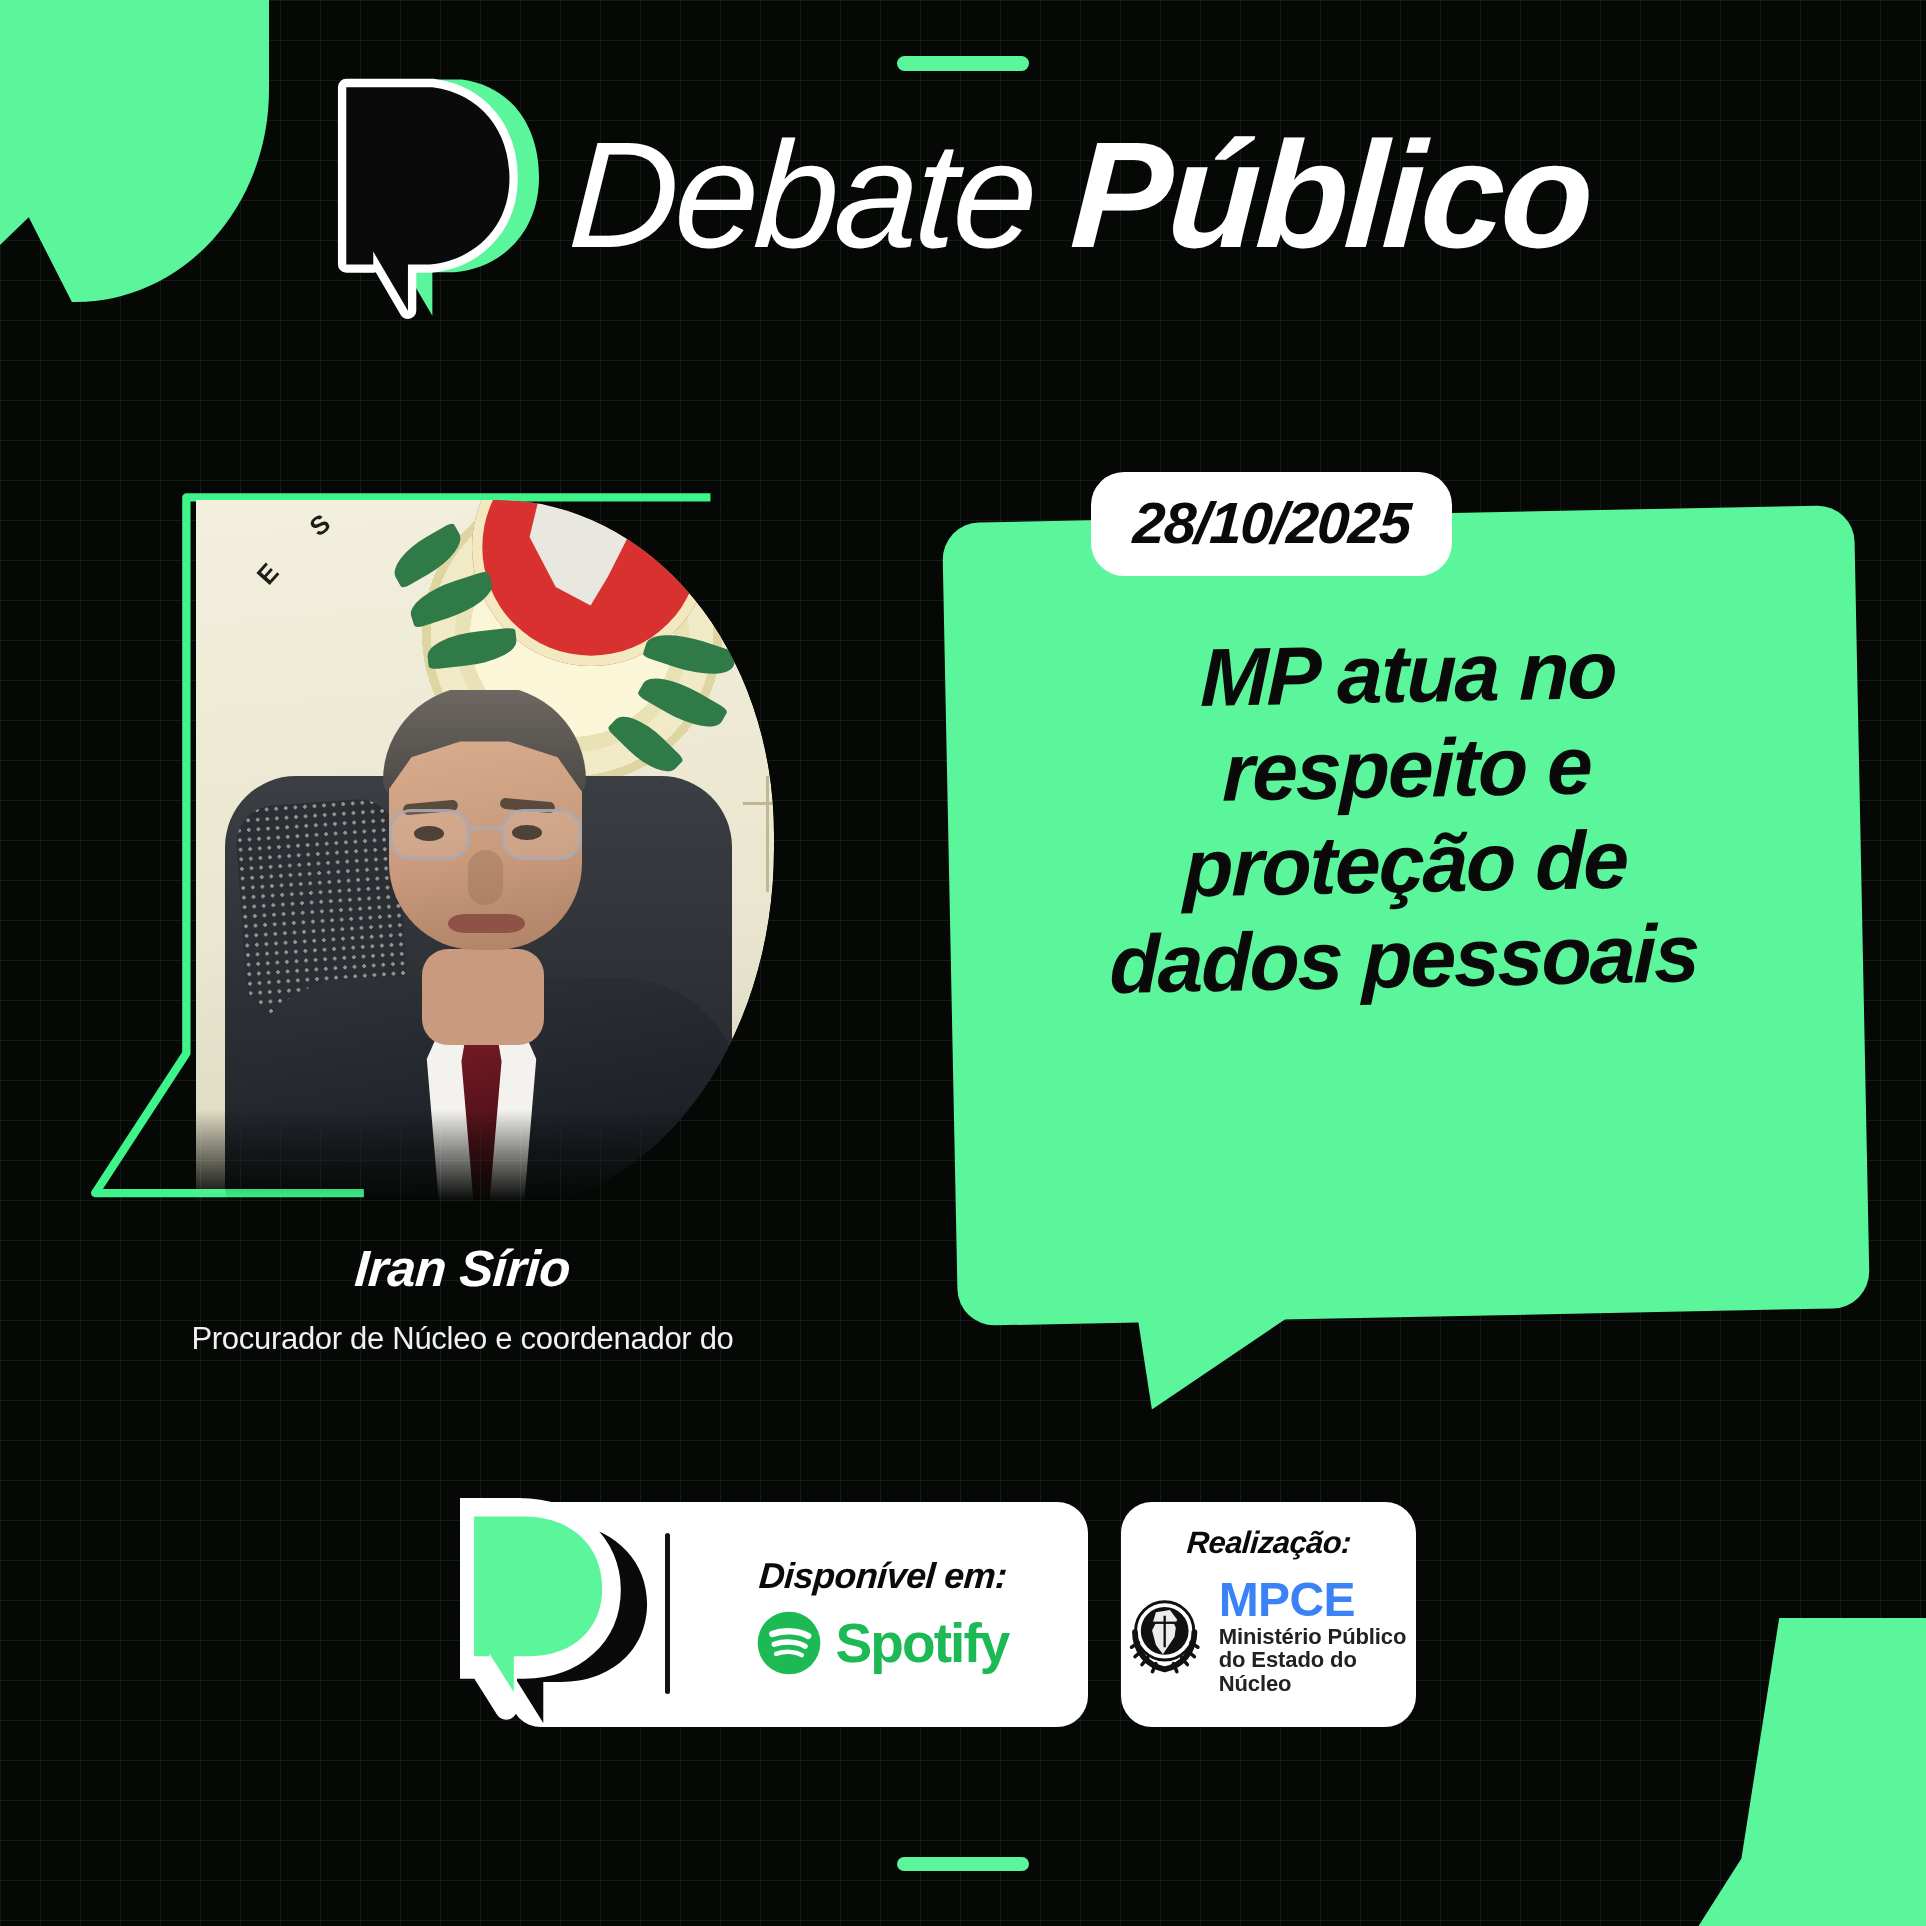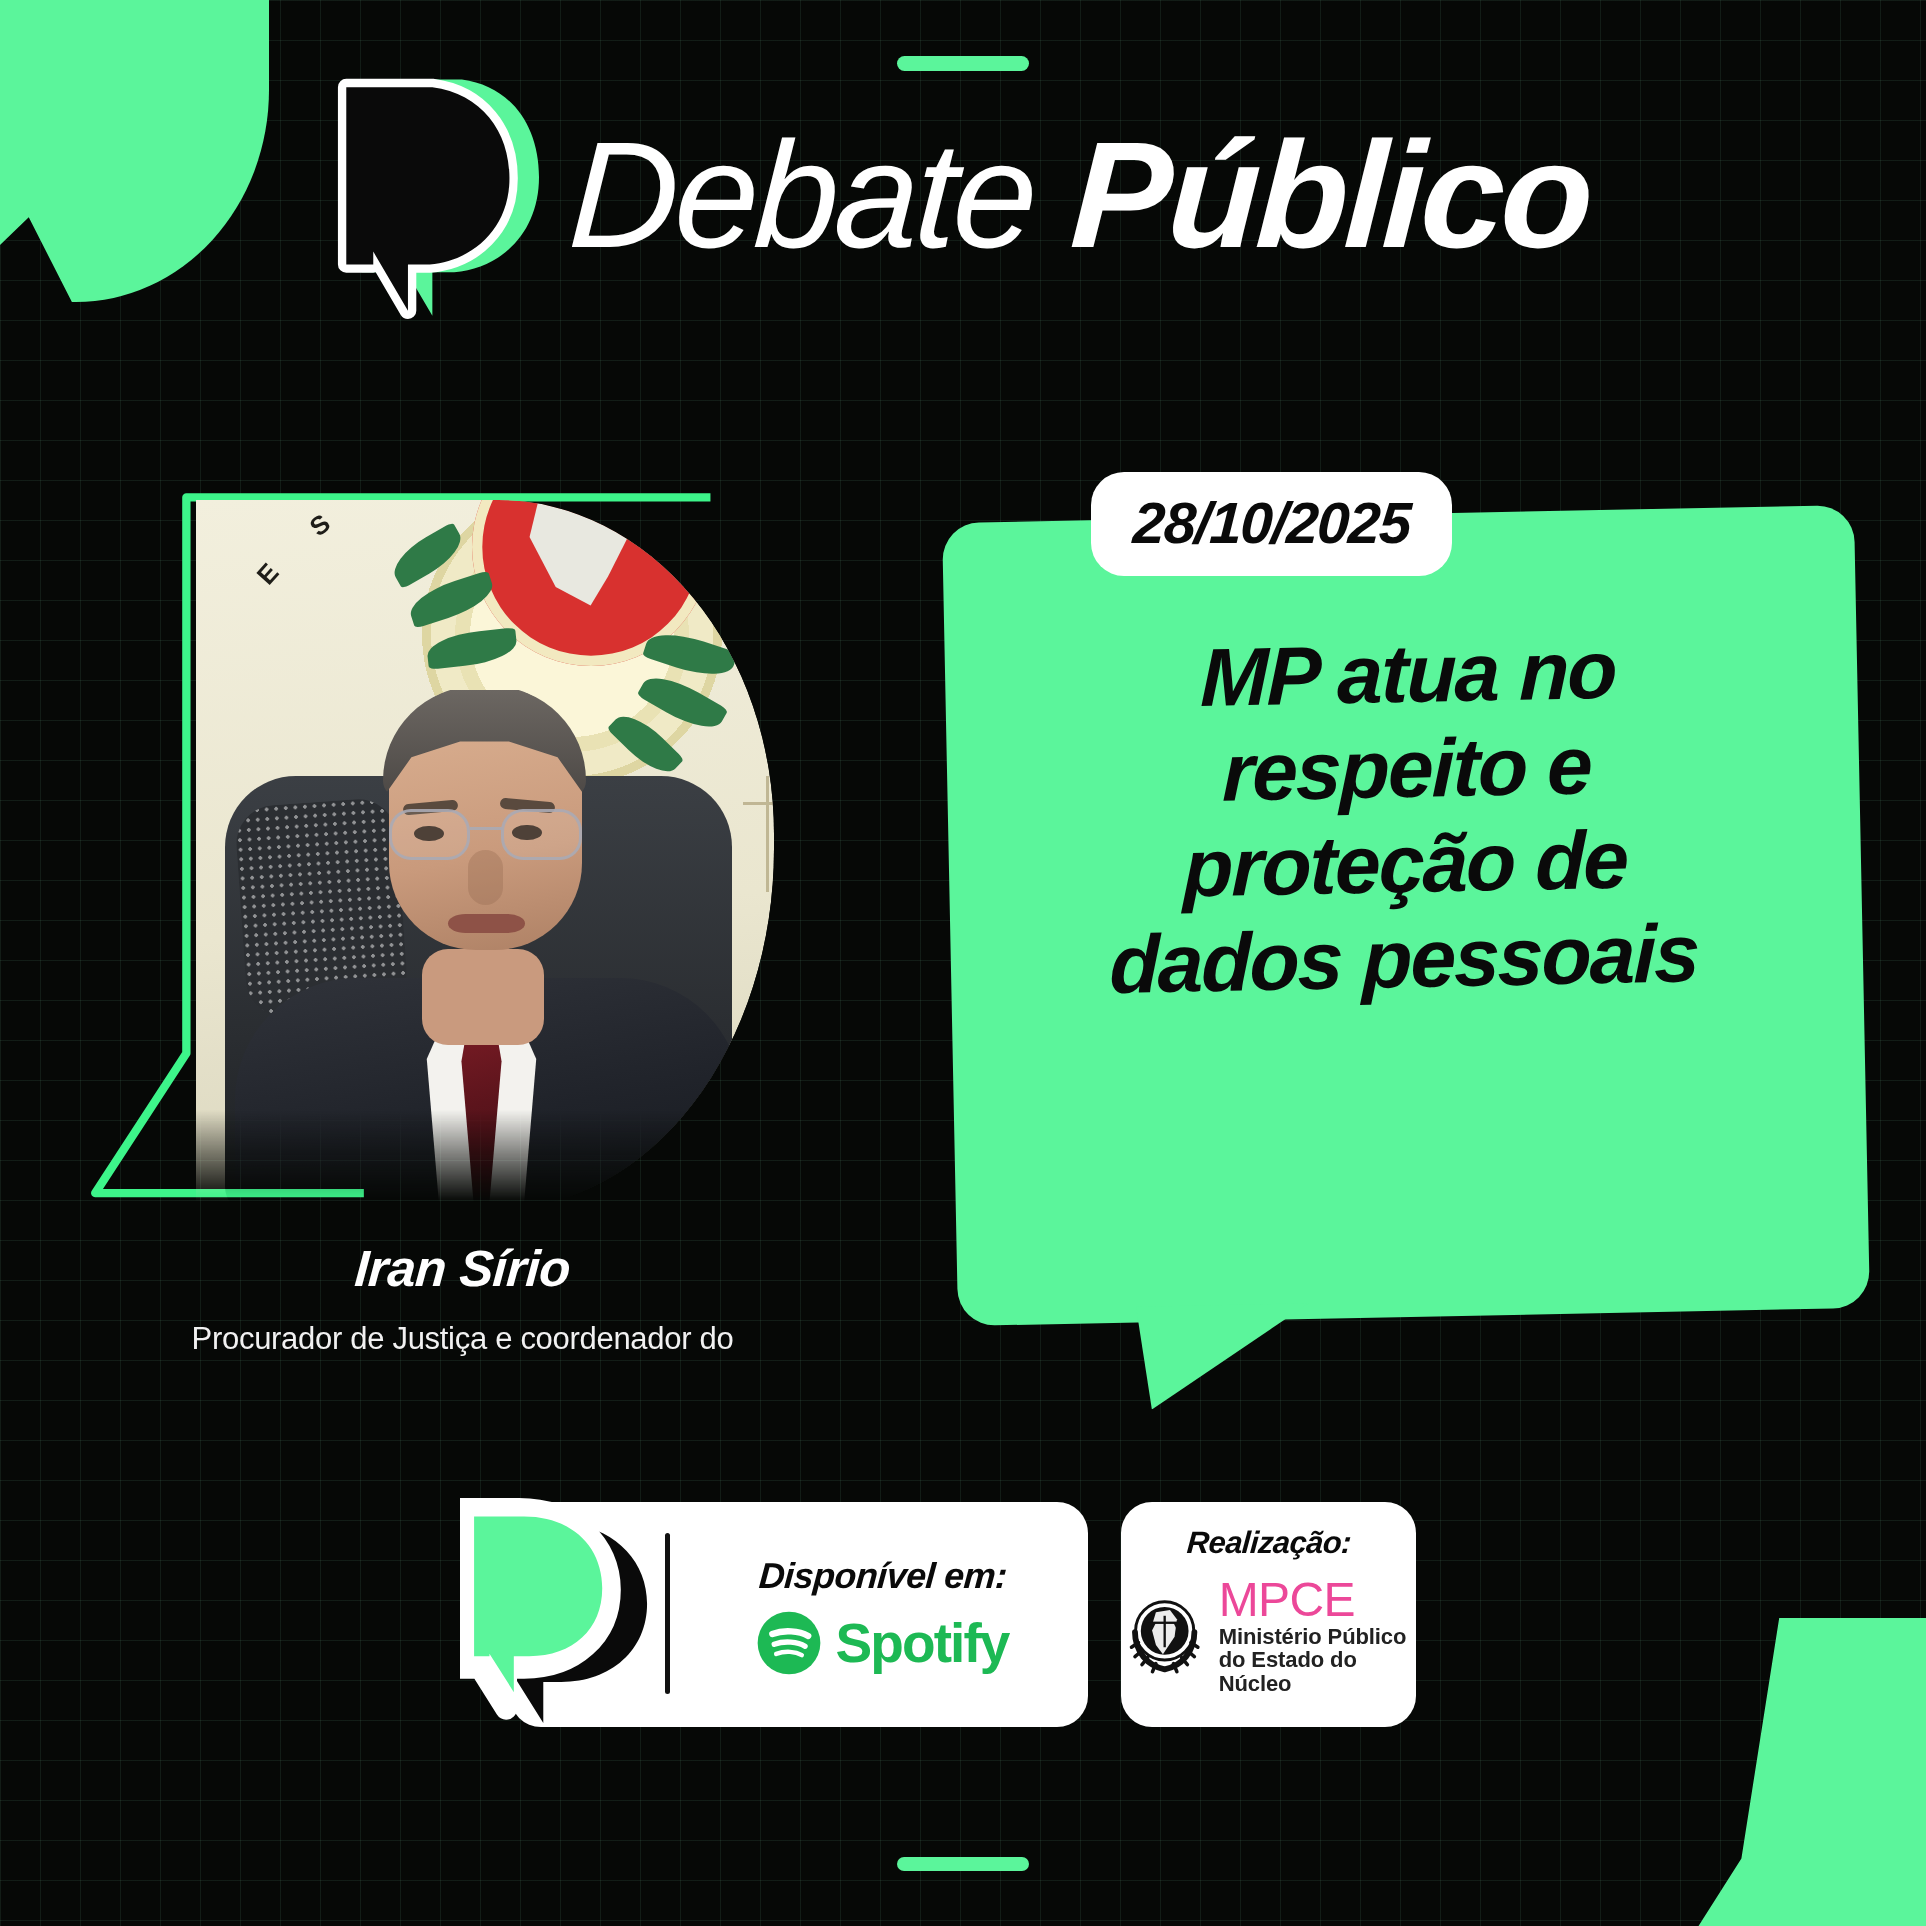"Procurador de Justiça e coordenador" div { text: Justiça -> Núcleo }
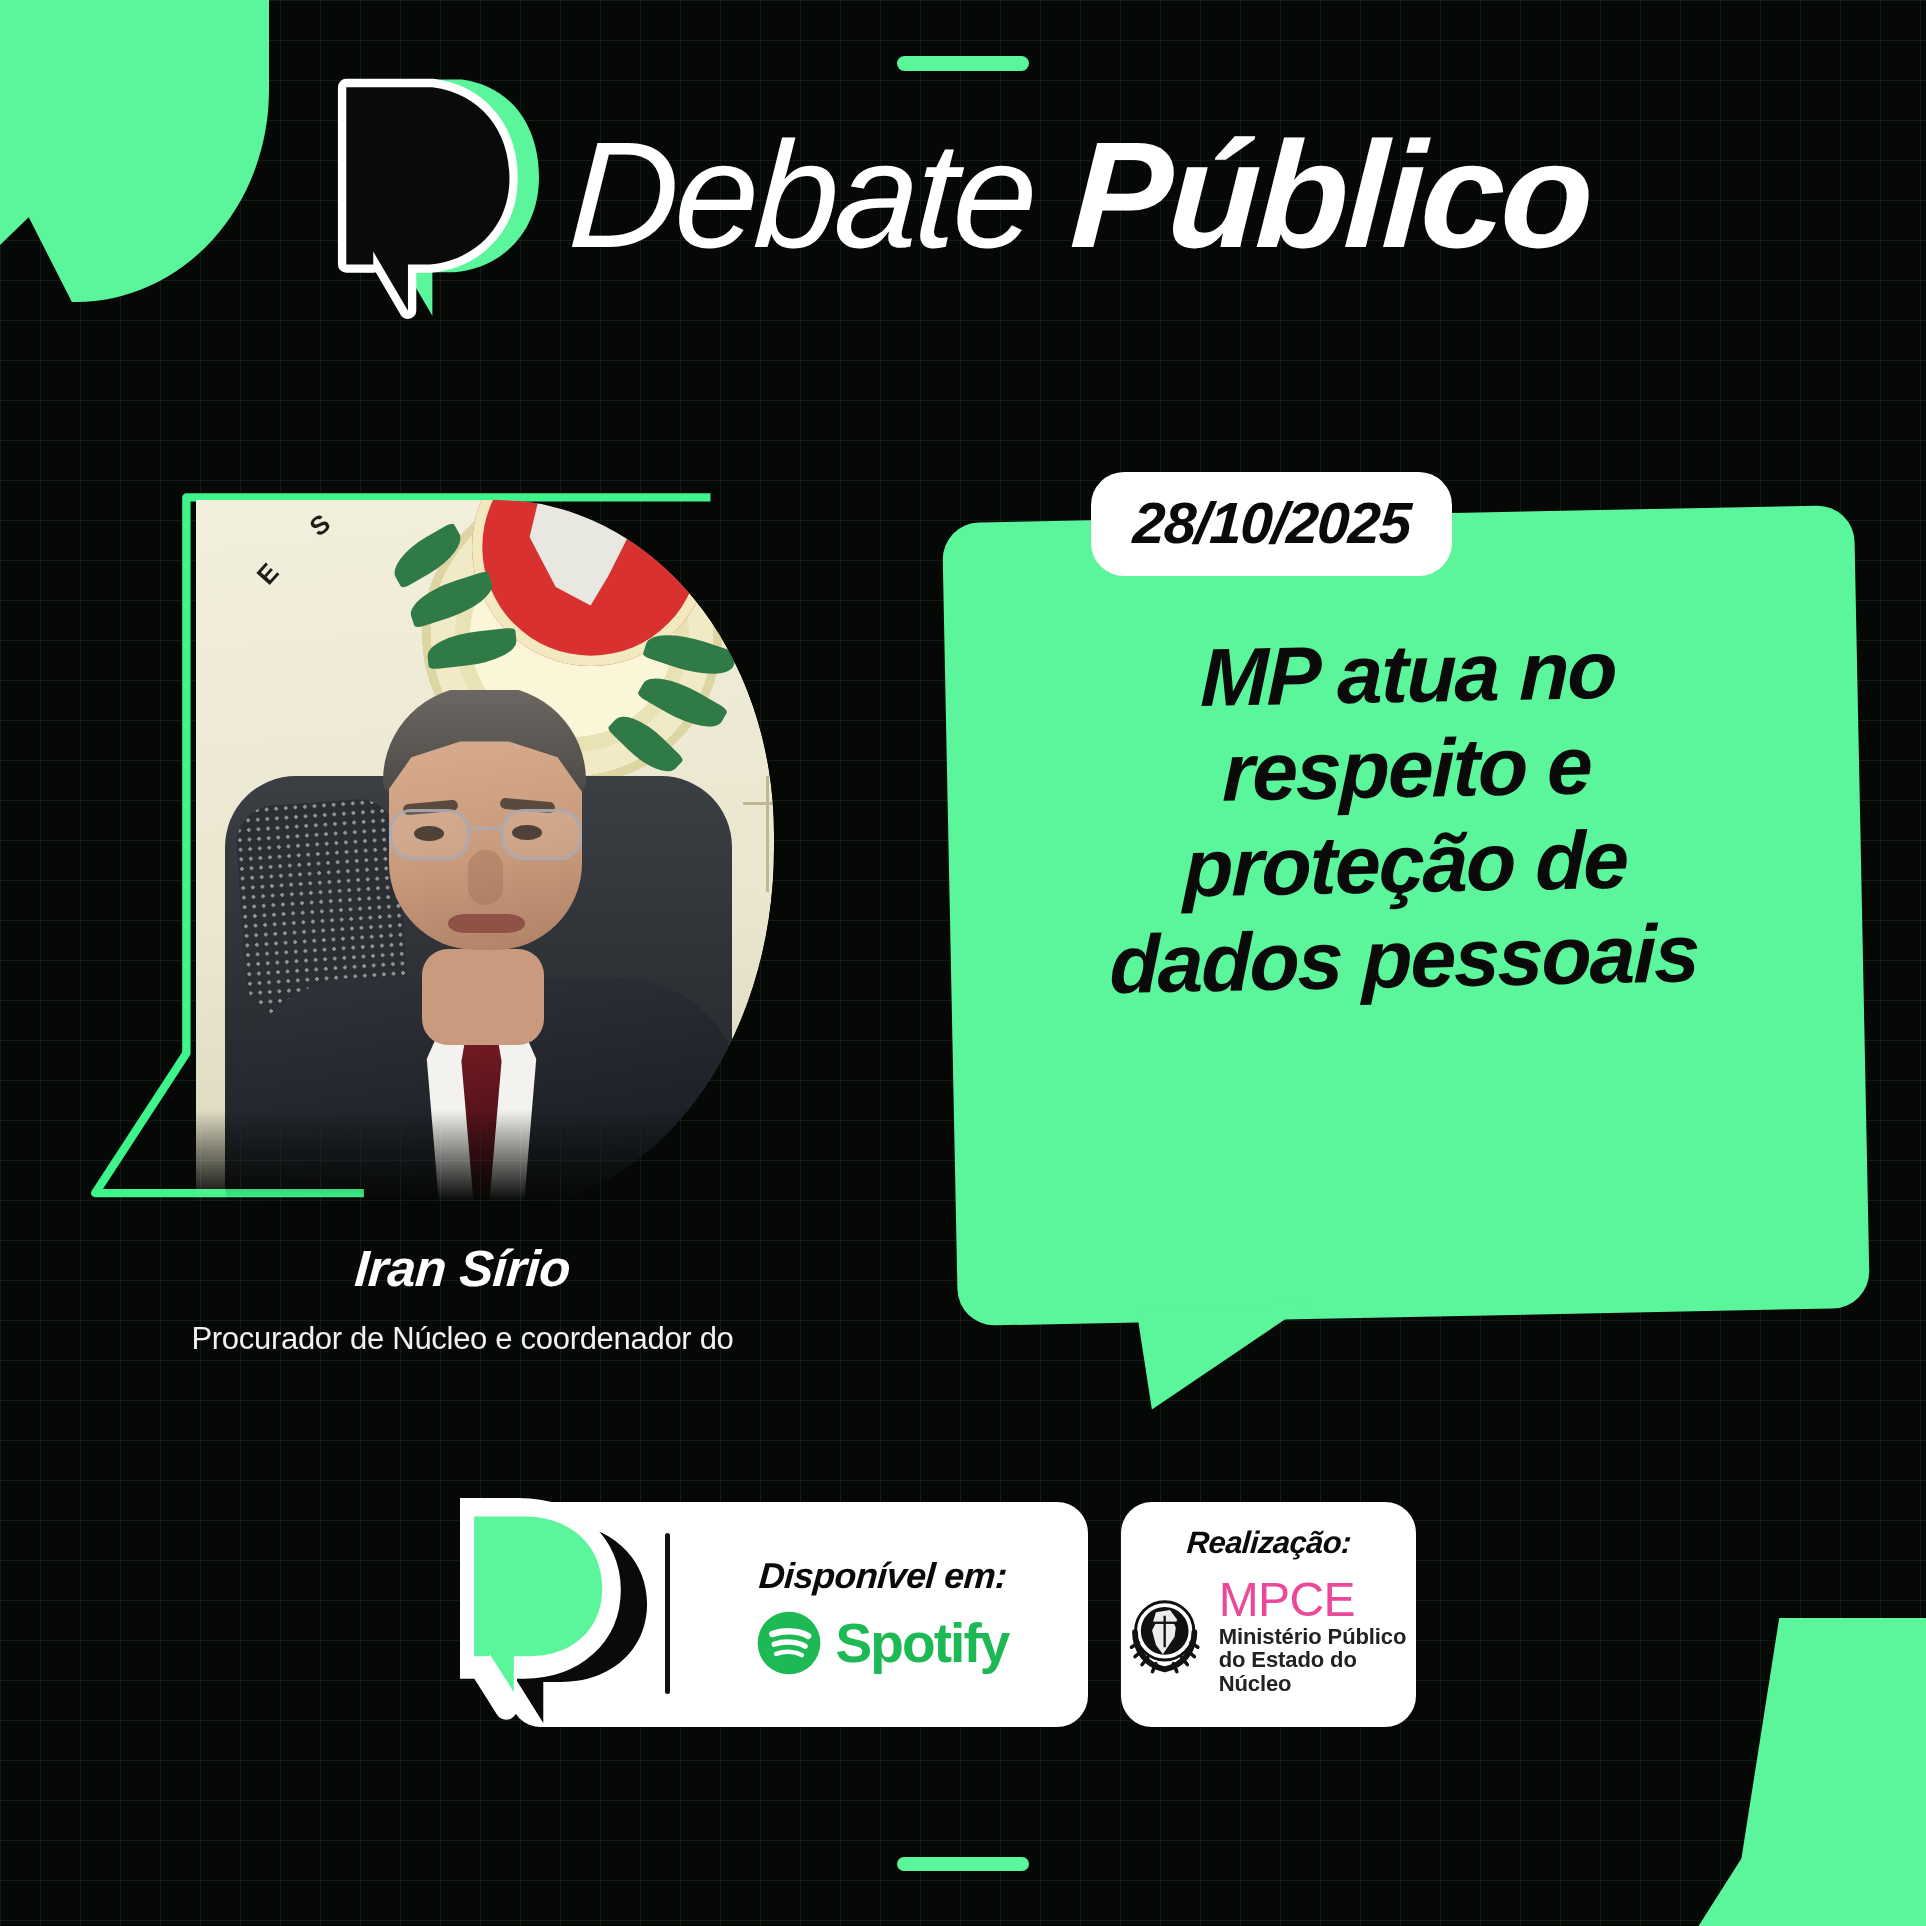"MPCE" .mp-acronym { color: #ec4899 -> #3b82f6; font-weight: 400 -> 700 }
